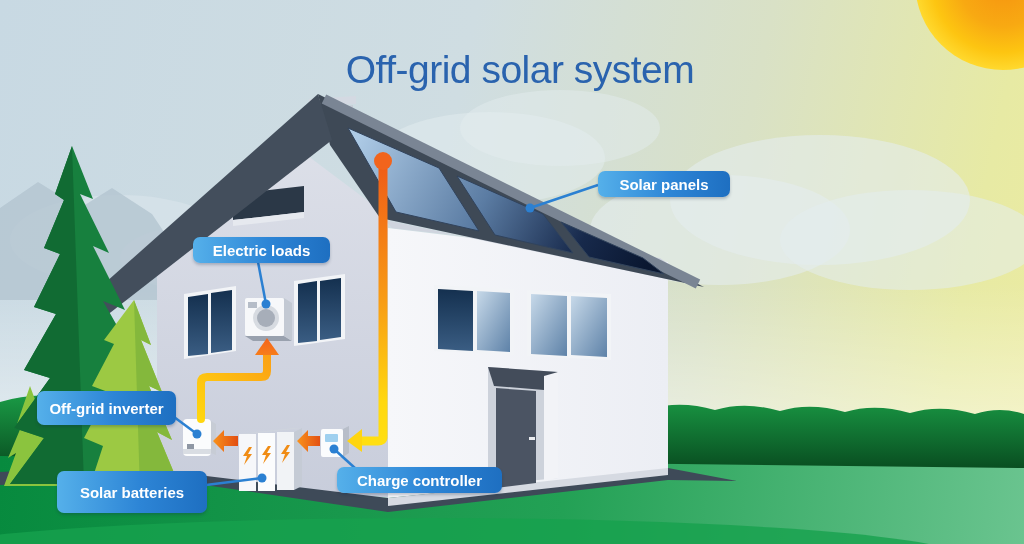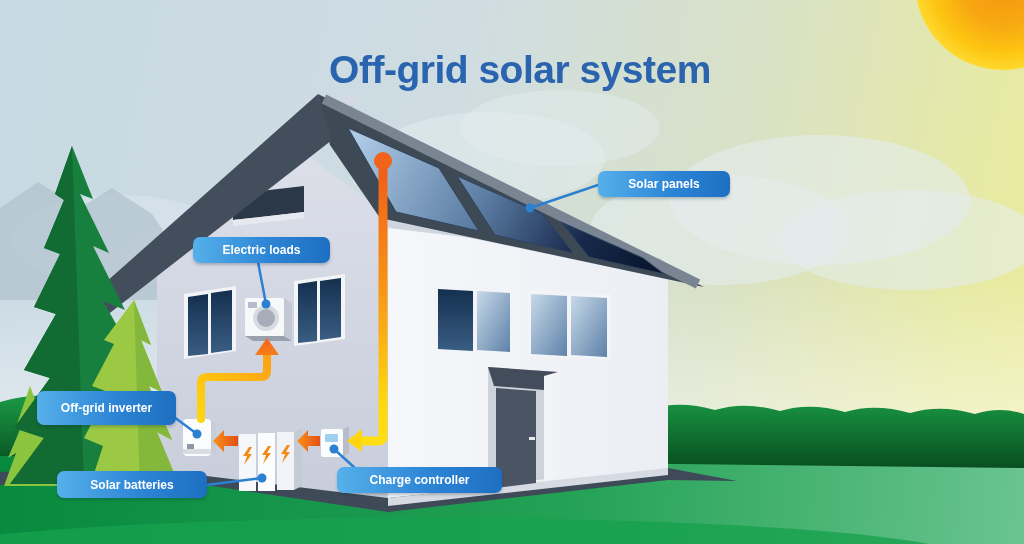"Off-grid solar system" .title { font-weight: 700 -> 400 }
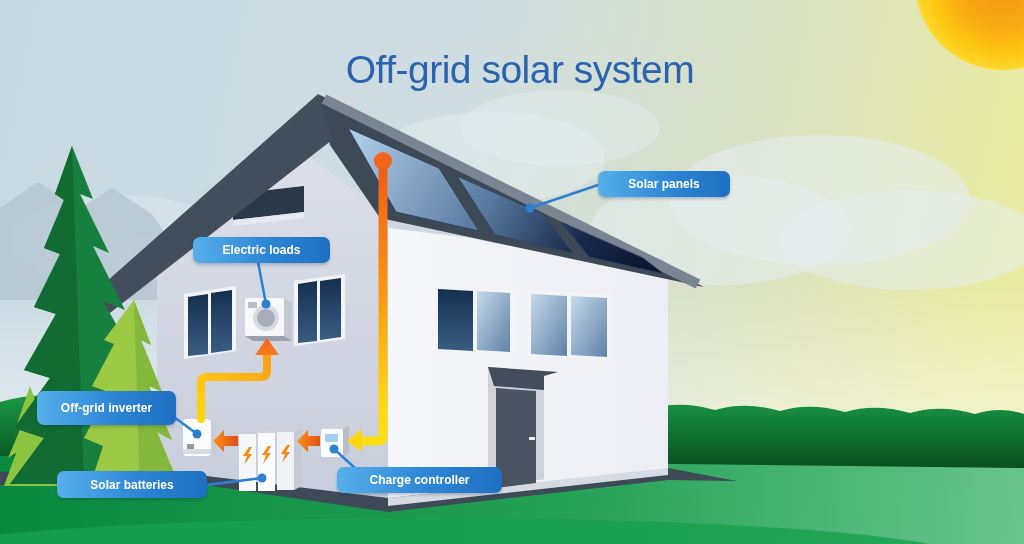"Solar panels" .pill { font-size: 12px -> 15px }
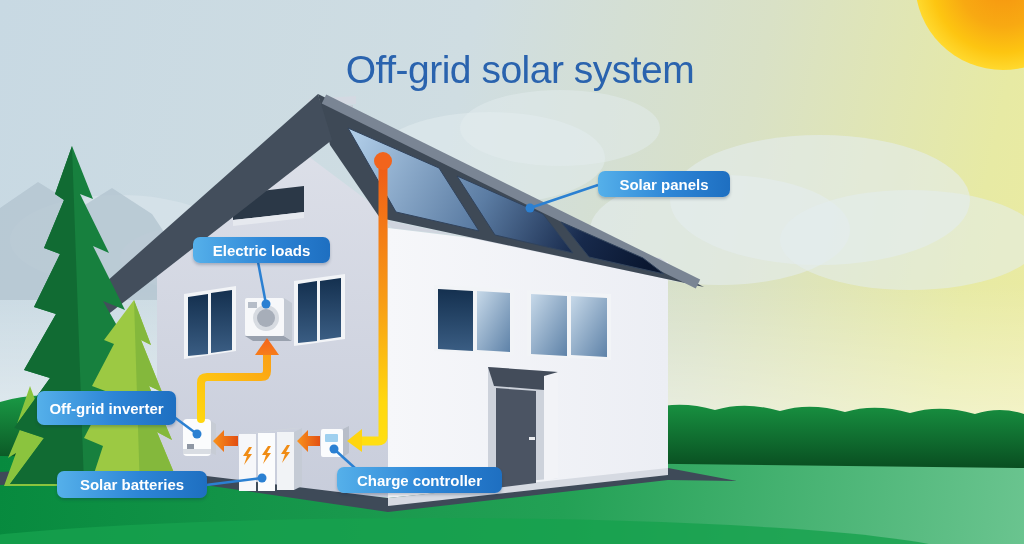"Solar batteries" .pill.solar-batteries { height: 27px -> 42px }
